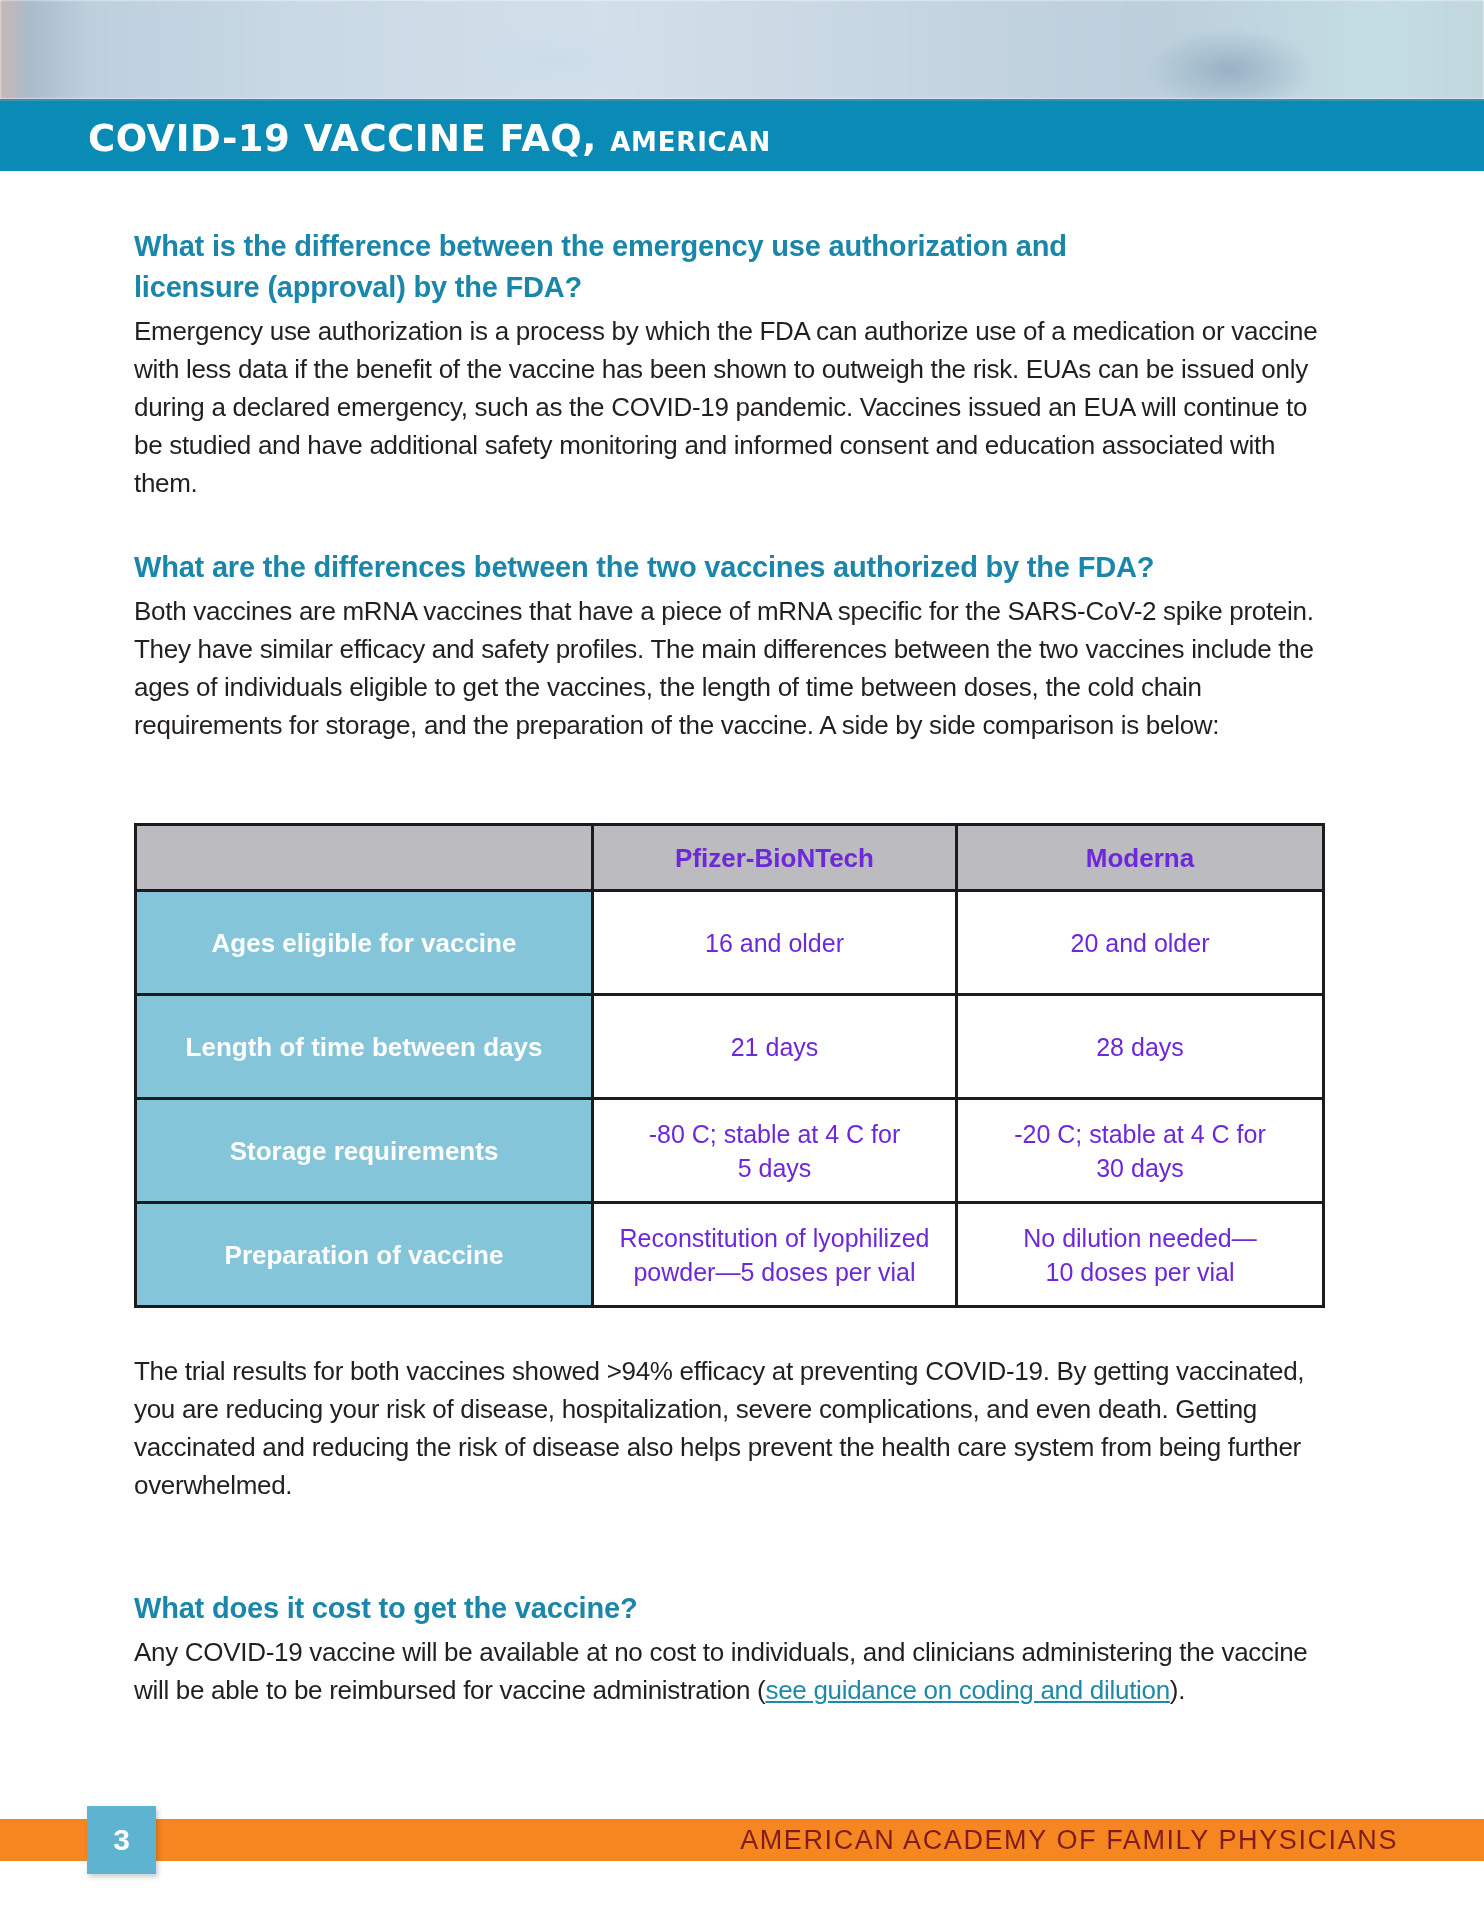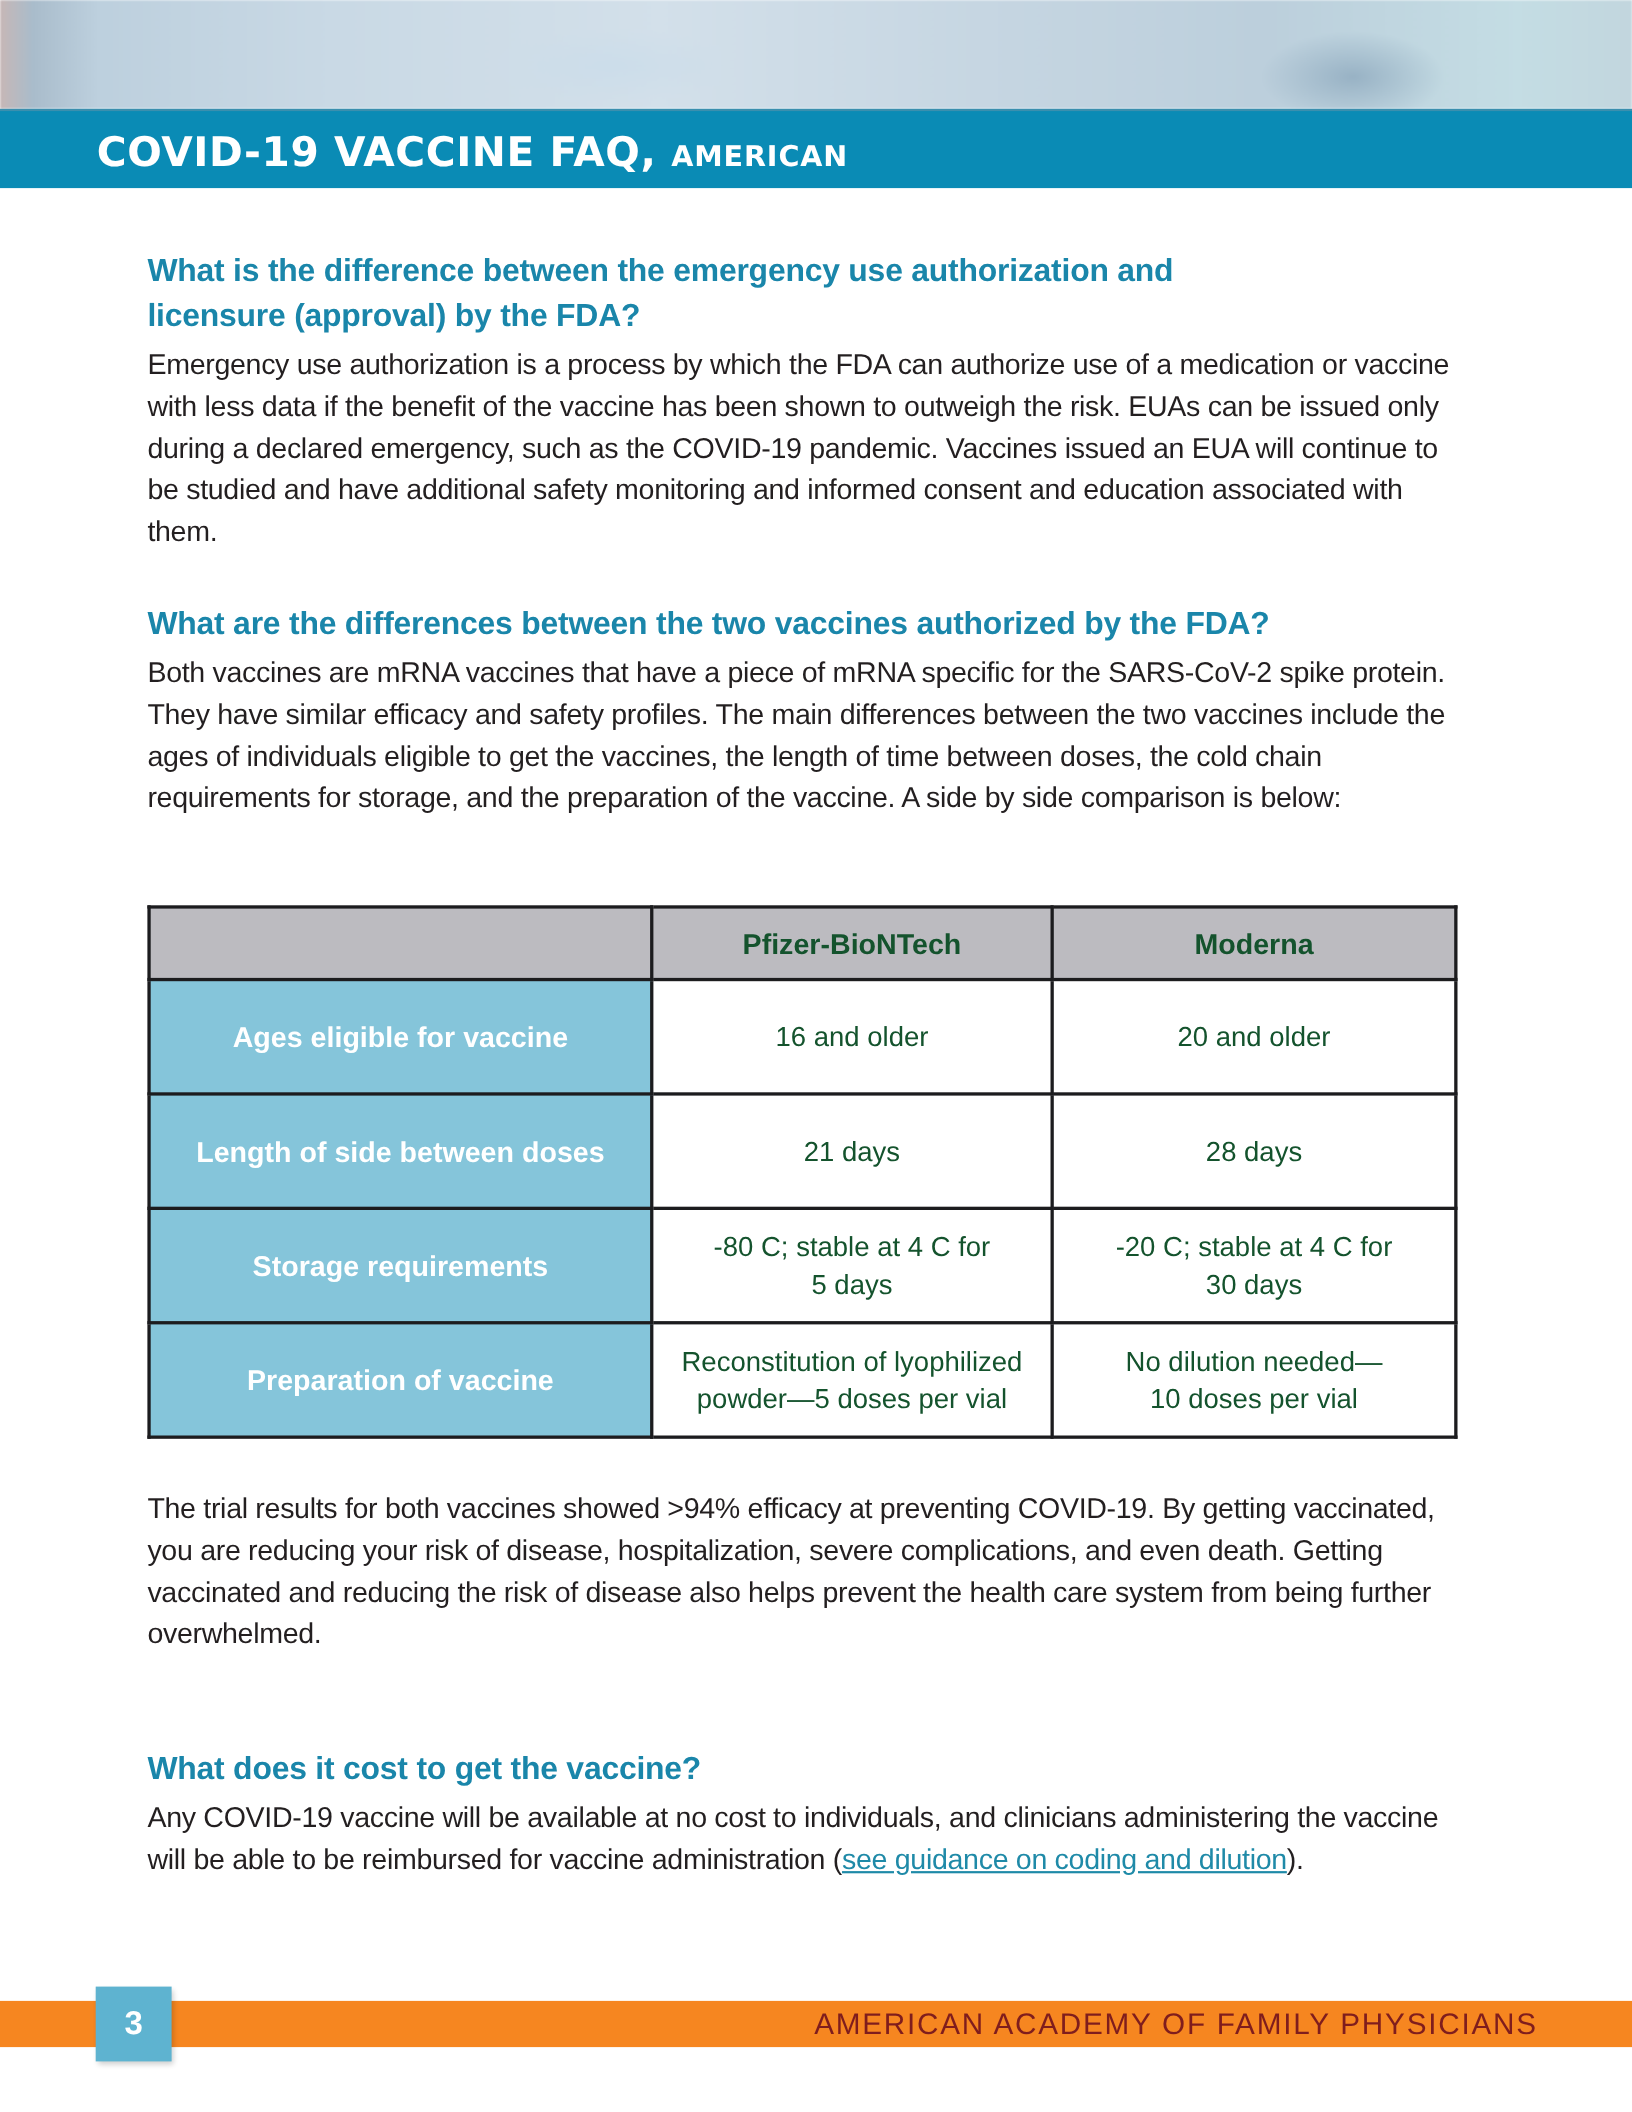"Pfizer-BioNTech" table.compare th, table.compare td { color: #14532d -> #6d28d9 }
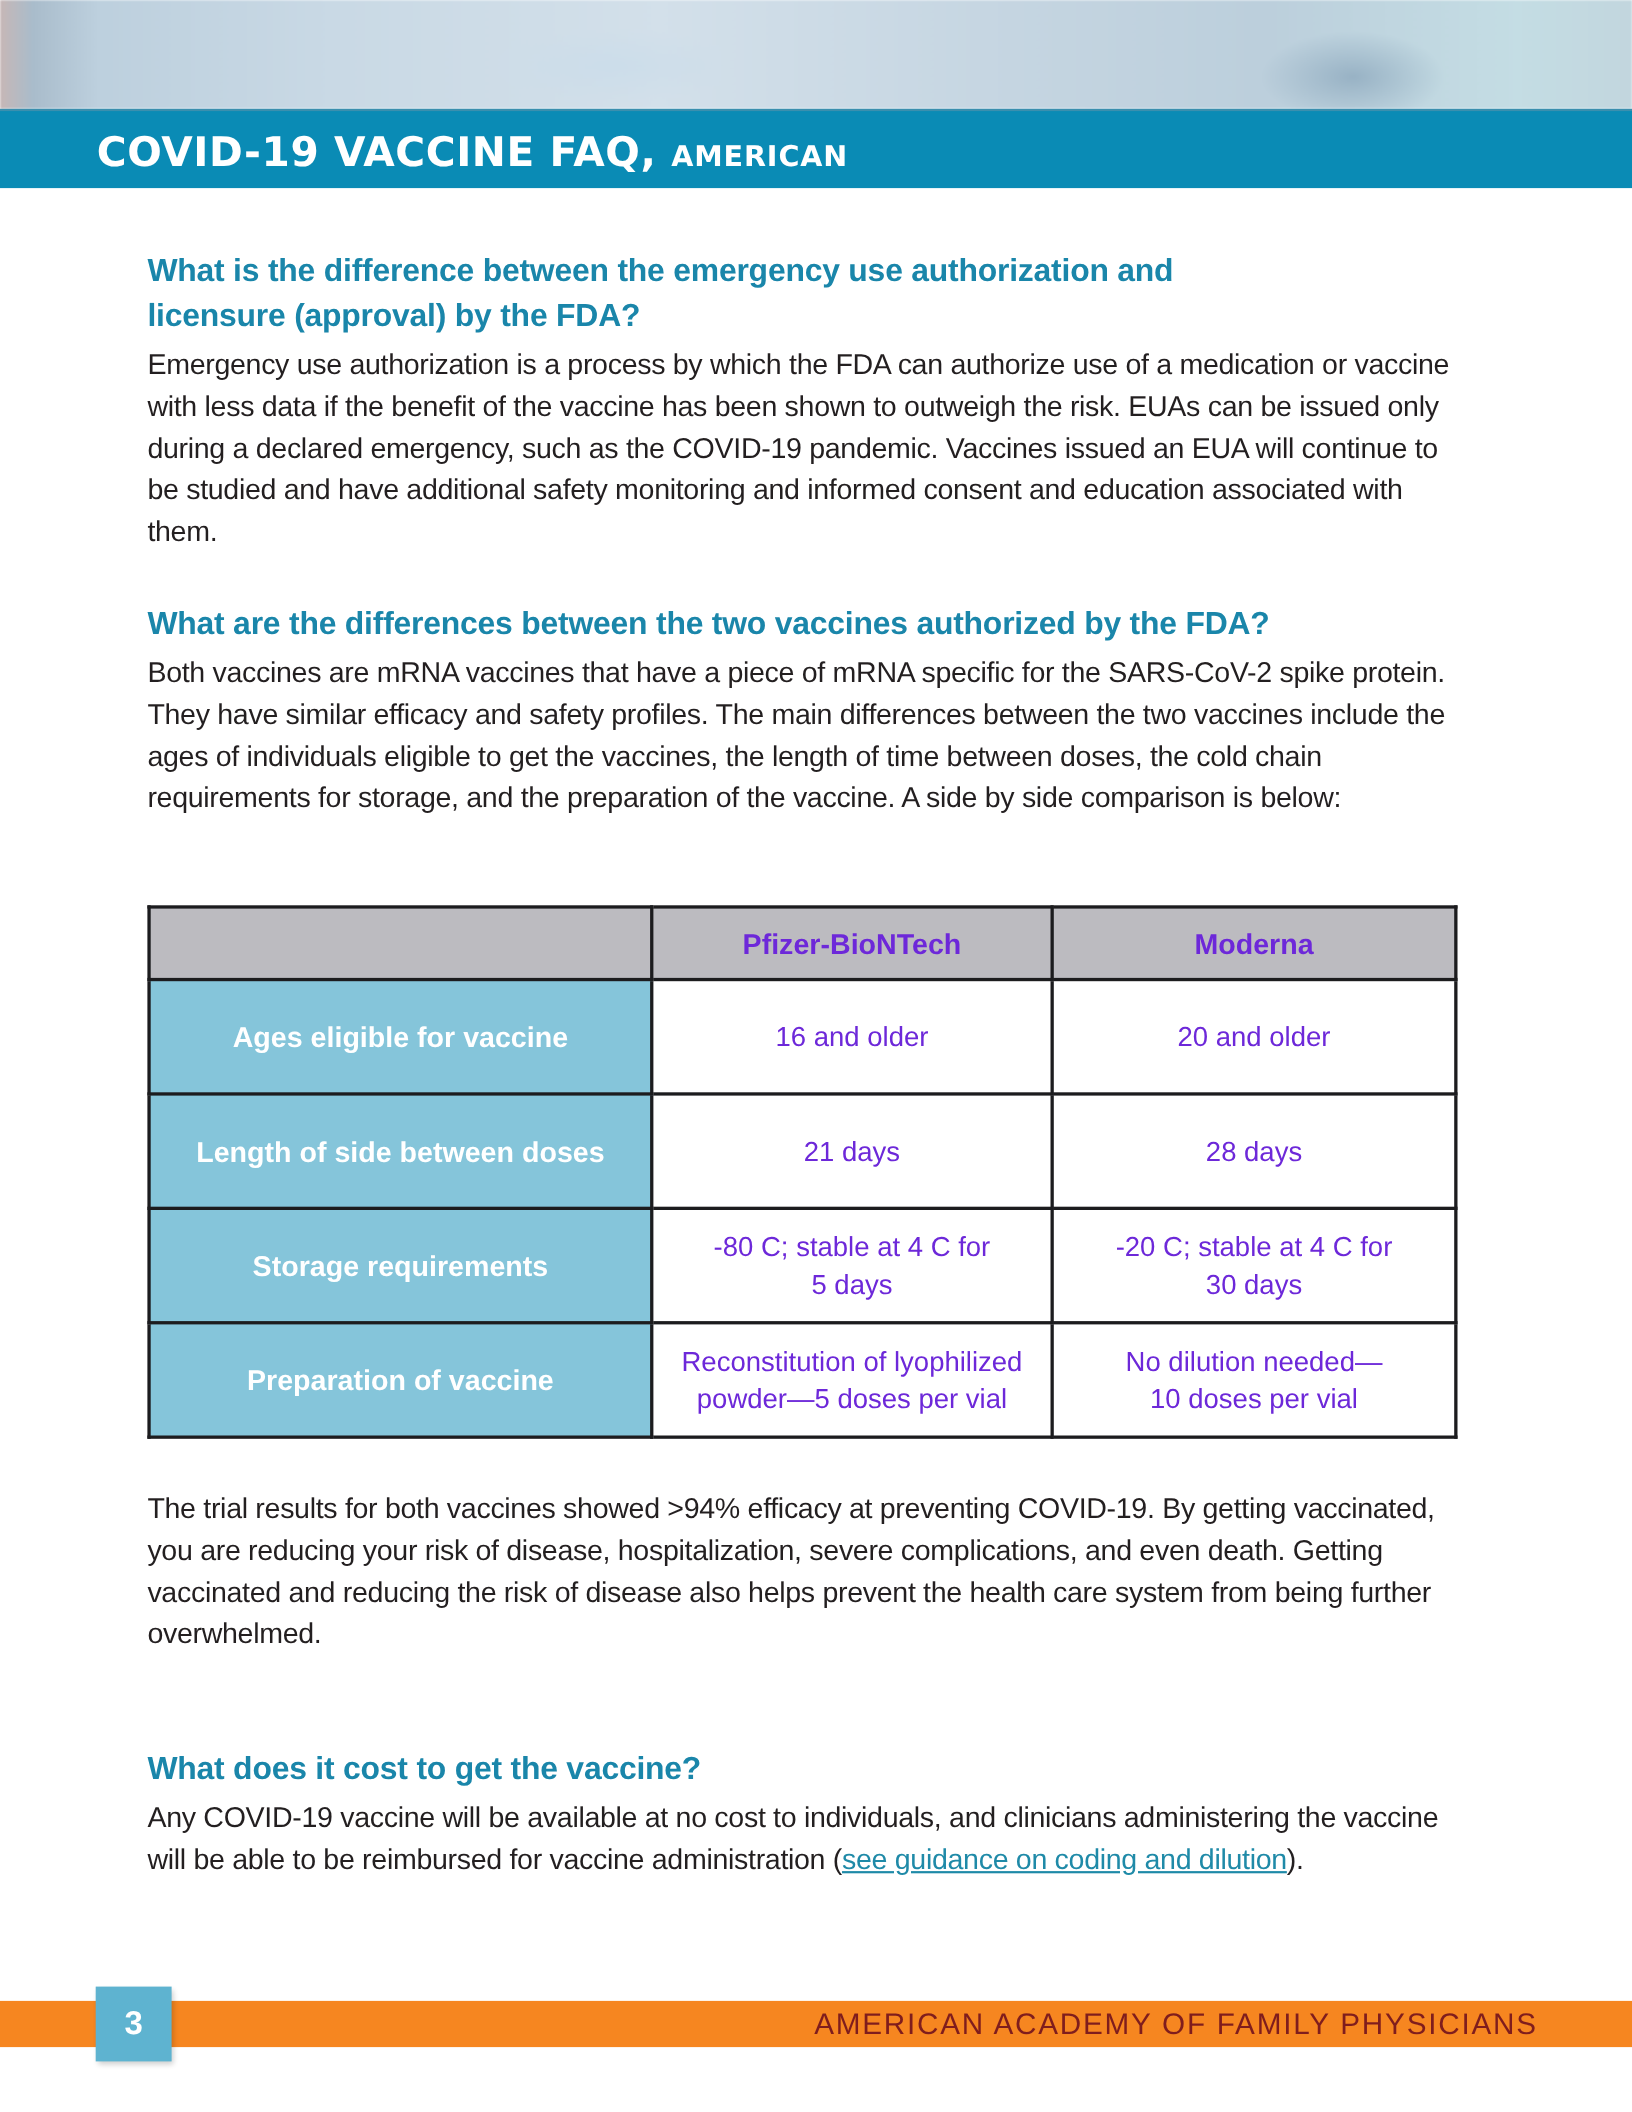"Length of side between doses" td.label { text: side between doses -> time between days }
